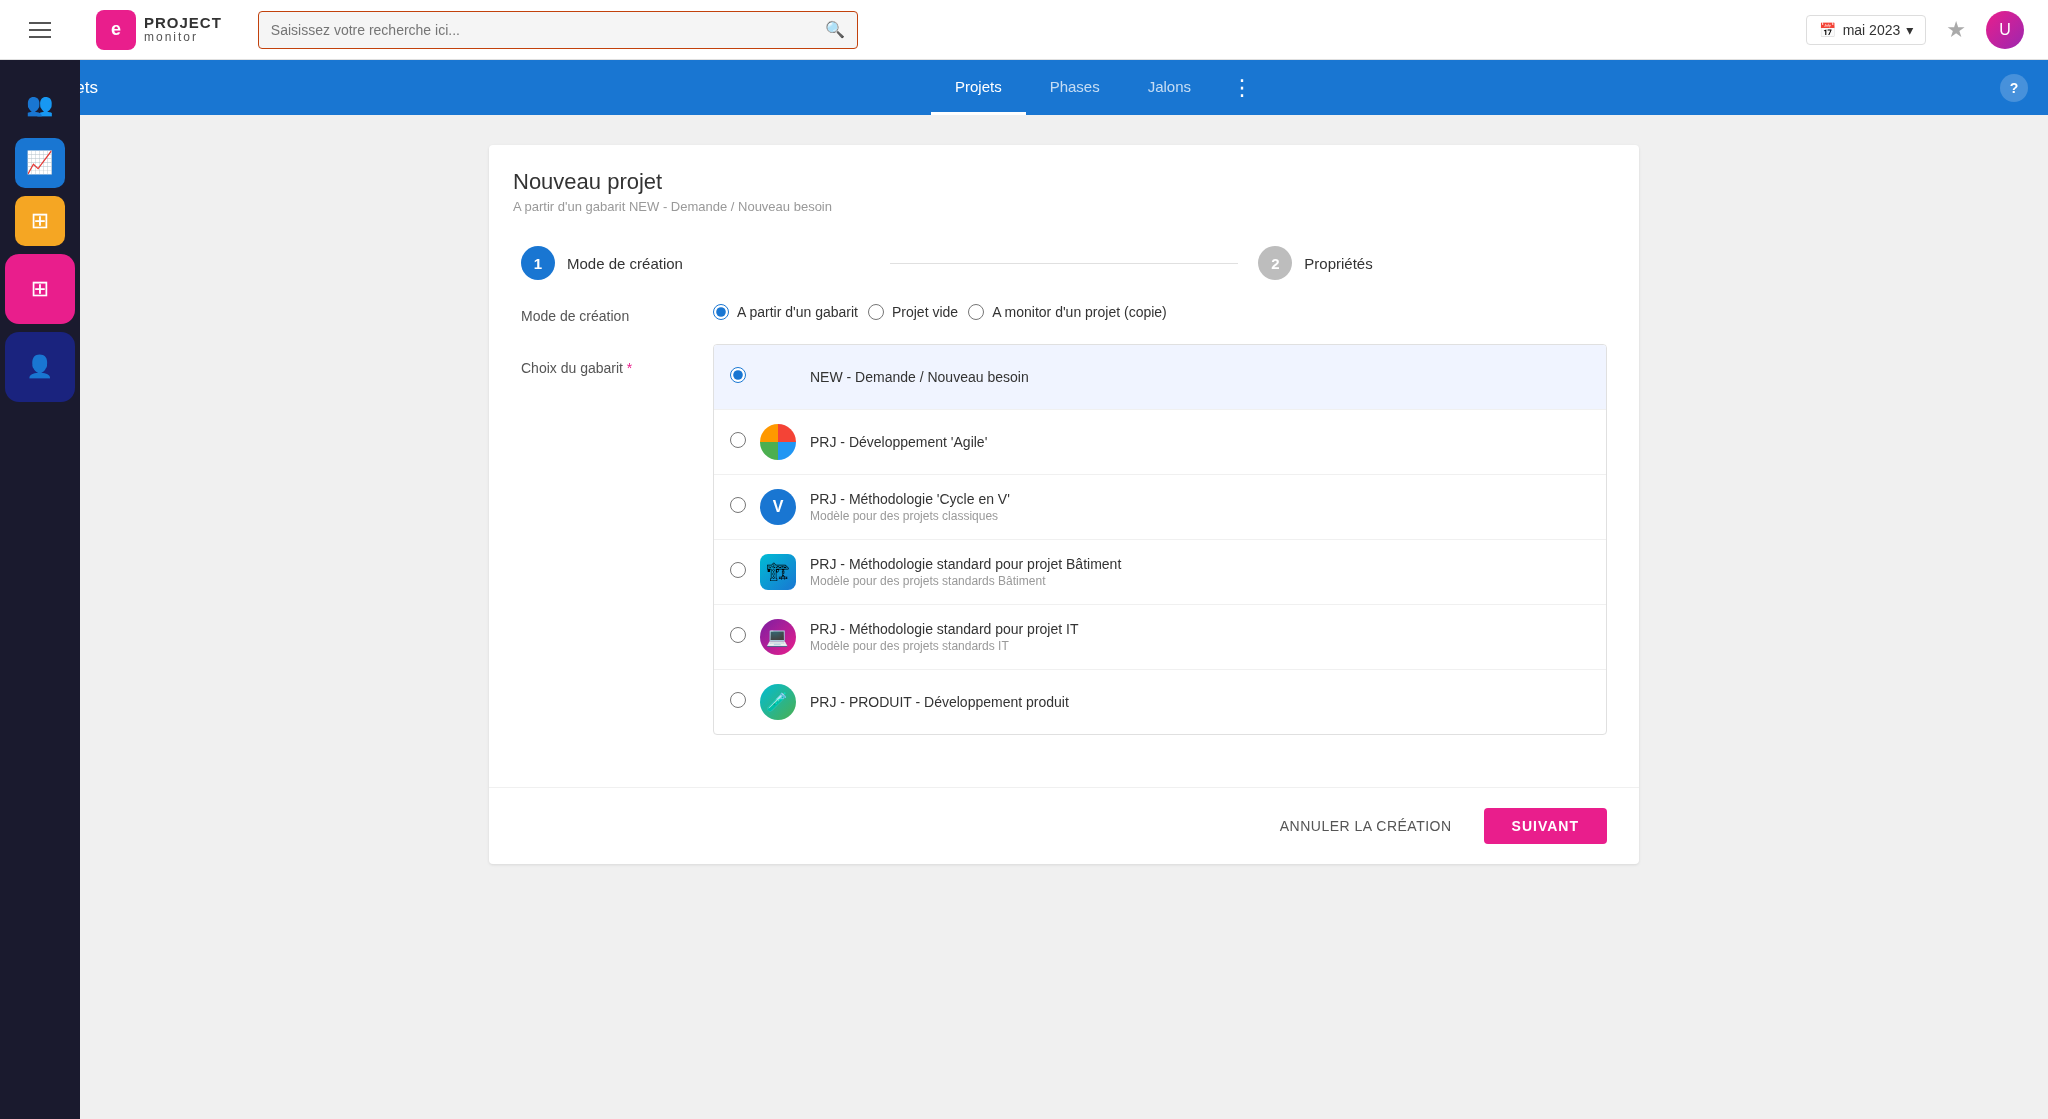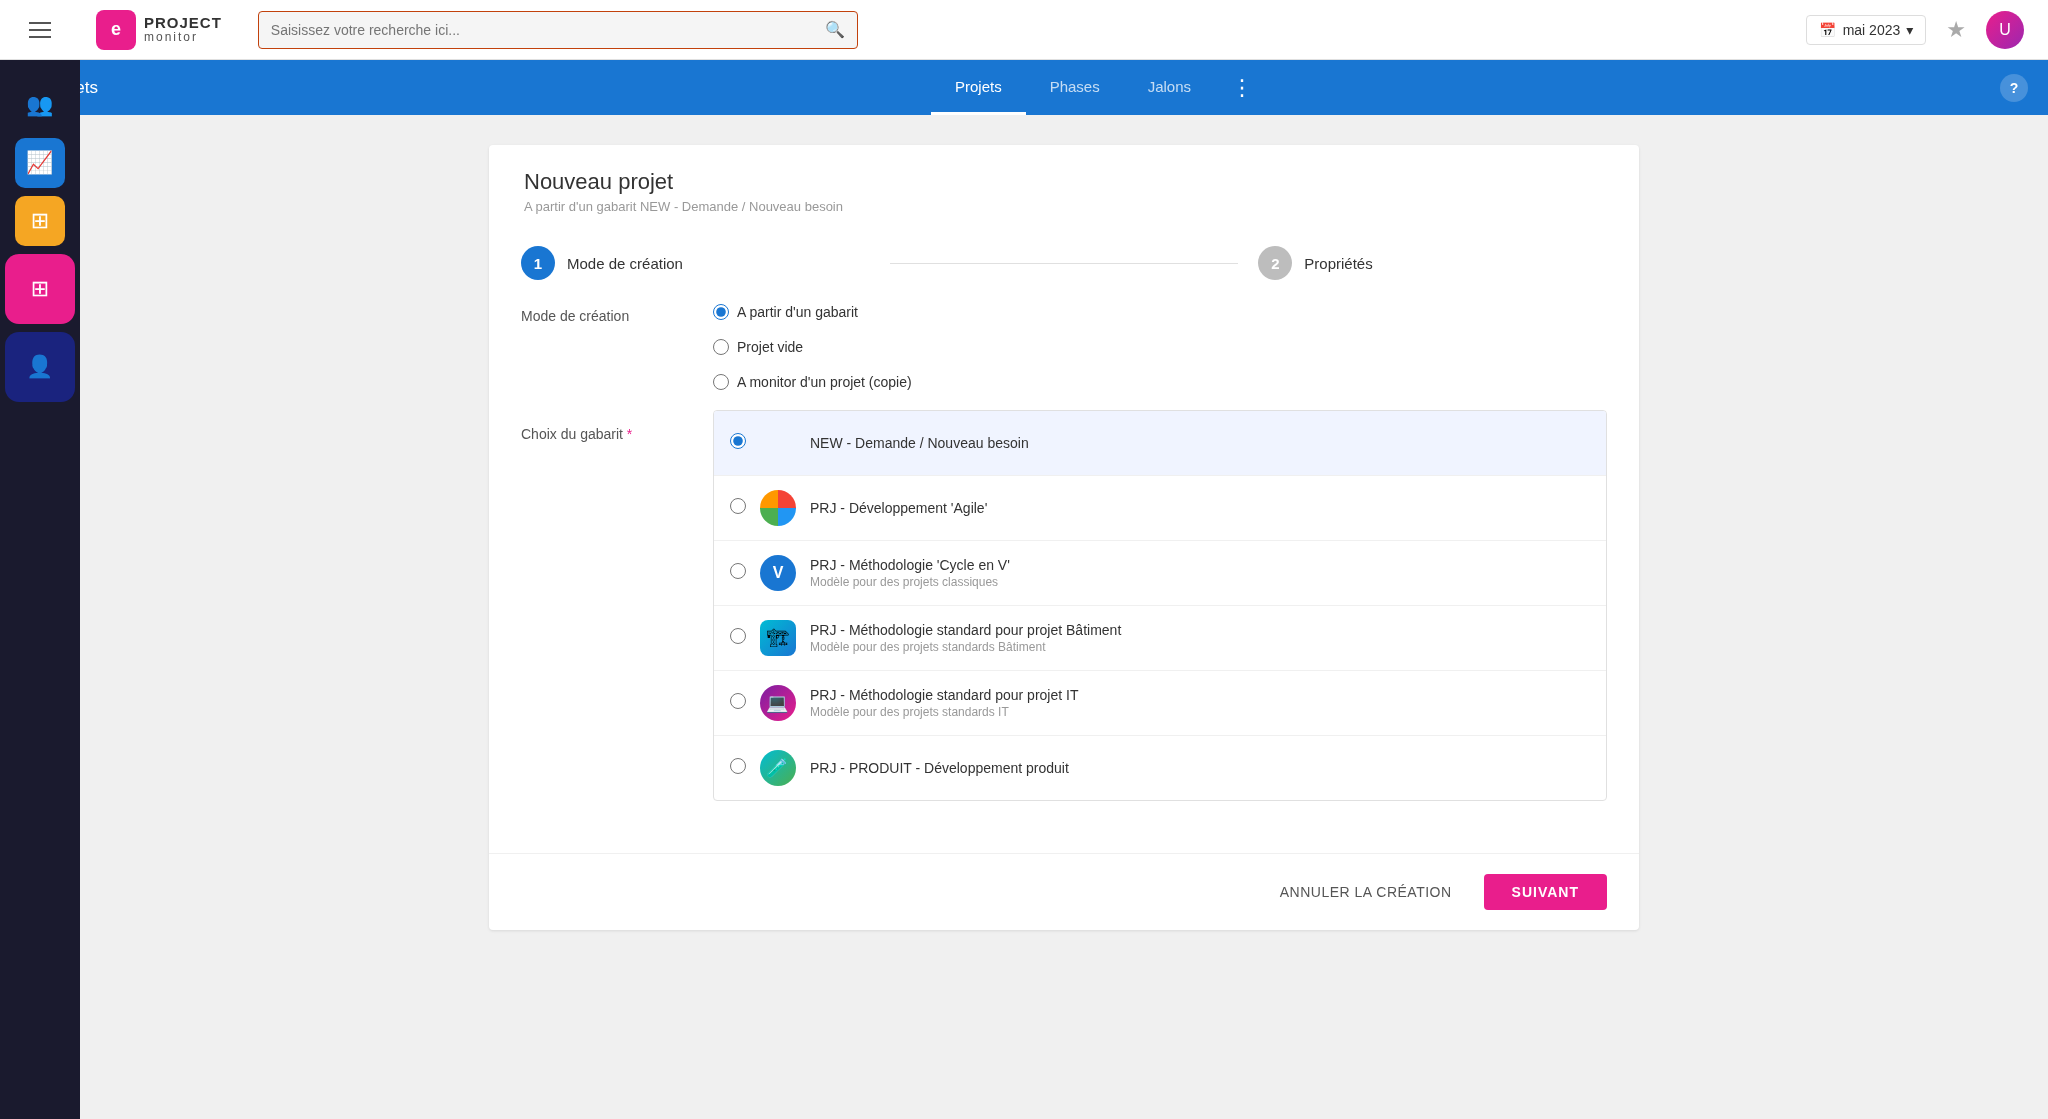"Nouveau projet" .form-header { padding: 24px 35px 16px -> 24px 24px 16px }
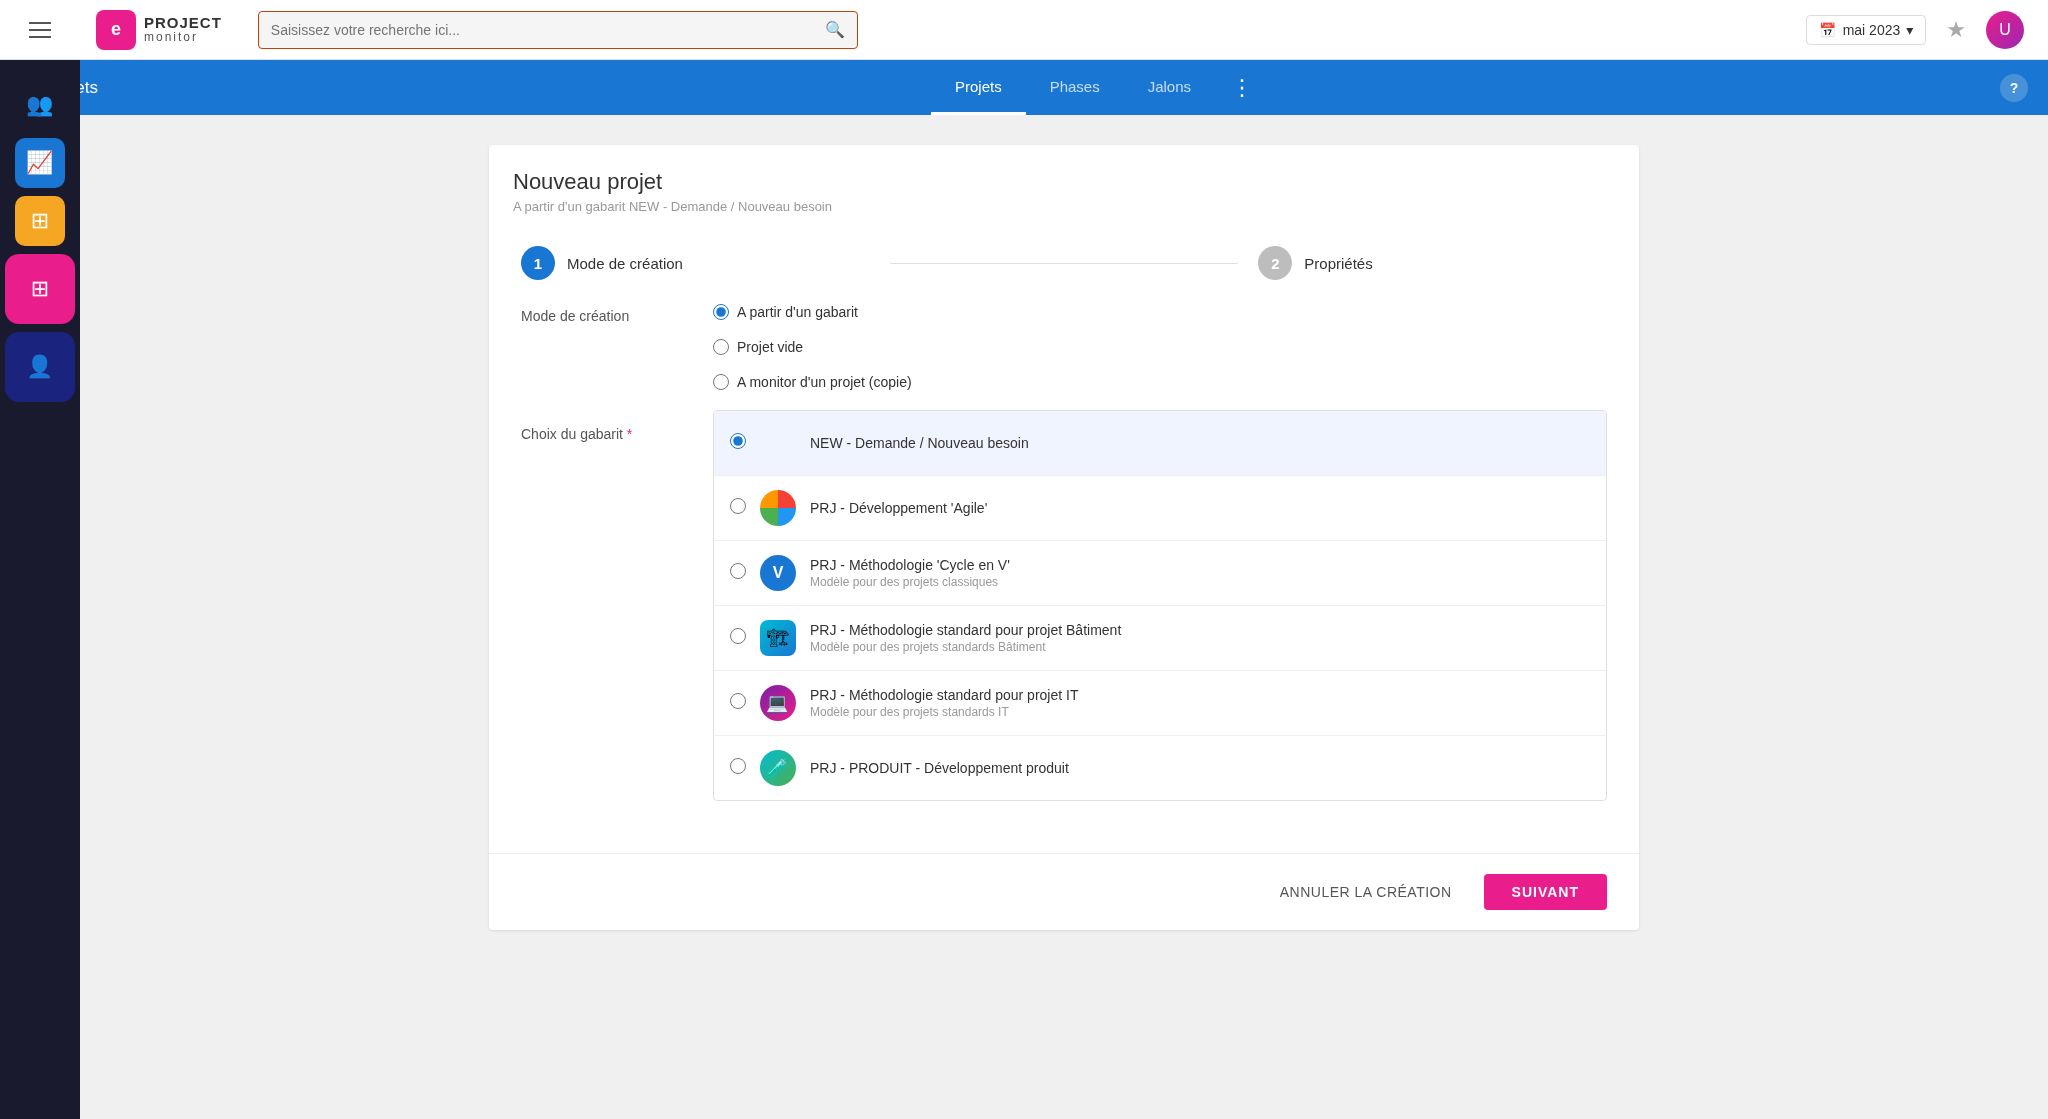"A partir d'un gabarit" .radio-group { flex-direction: column -> row; gap: 19px -> 10px }
